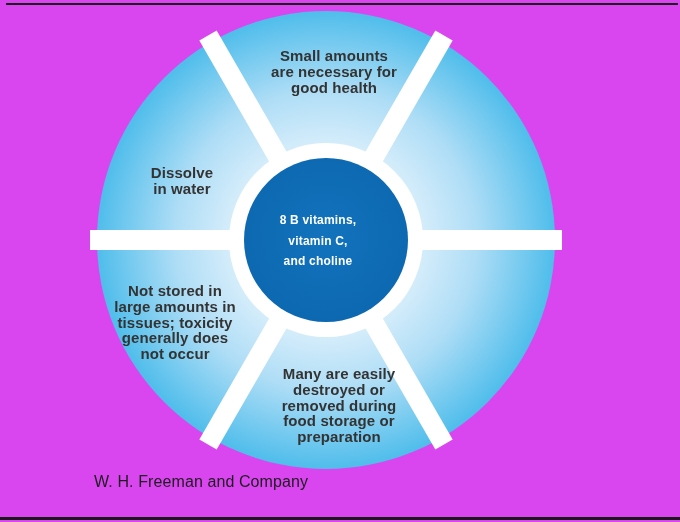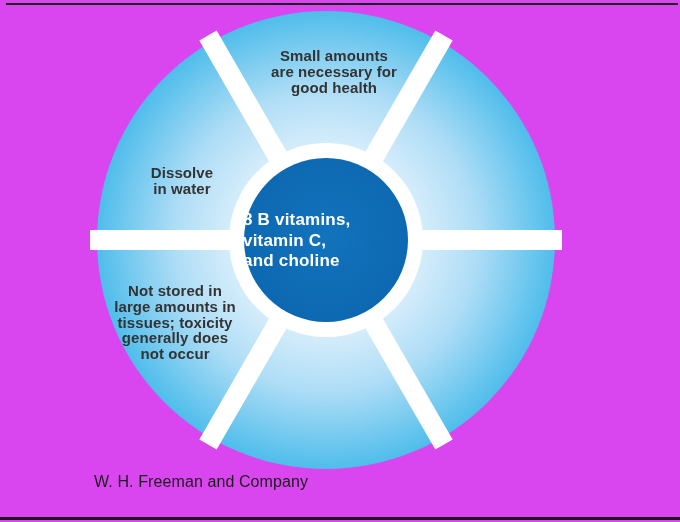"8 B vitamins," #center-label { font-size: 17px -> 12px; left: 328px -> 318px; text-align: none -> center }
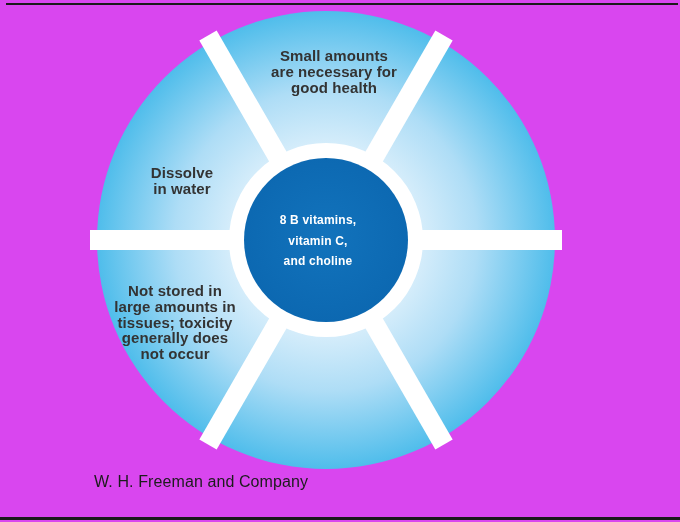"Many are easily" div.seg-label { html: none -> <div>Many are easily destroyed or removed during food storage or preparation</div> }
